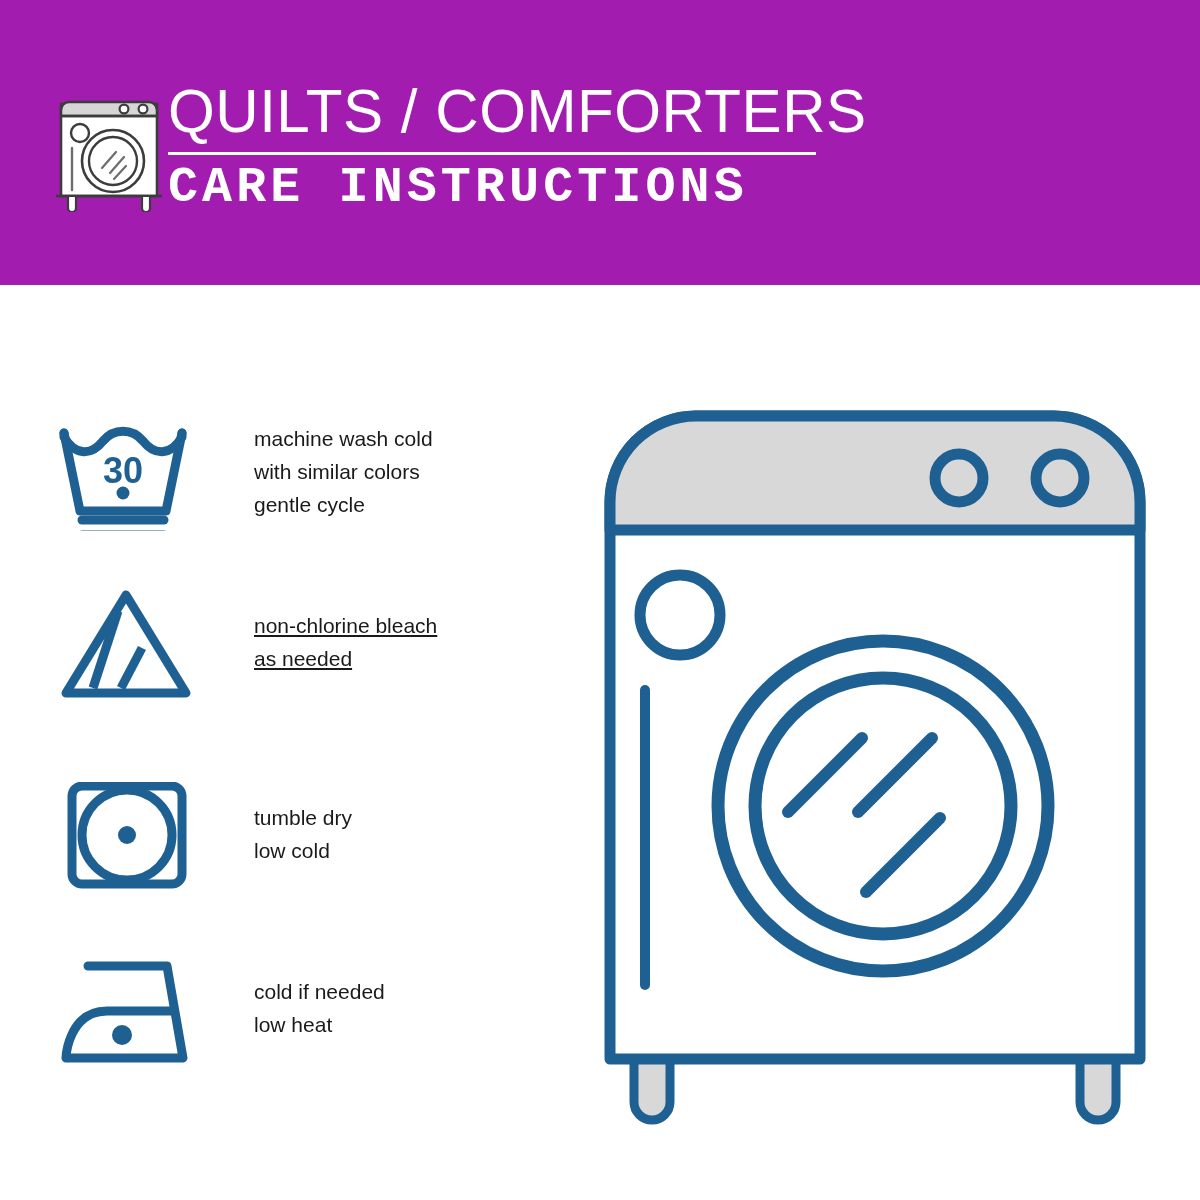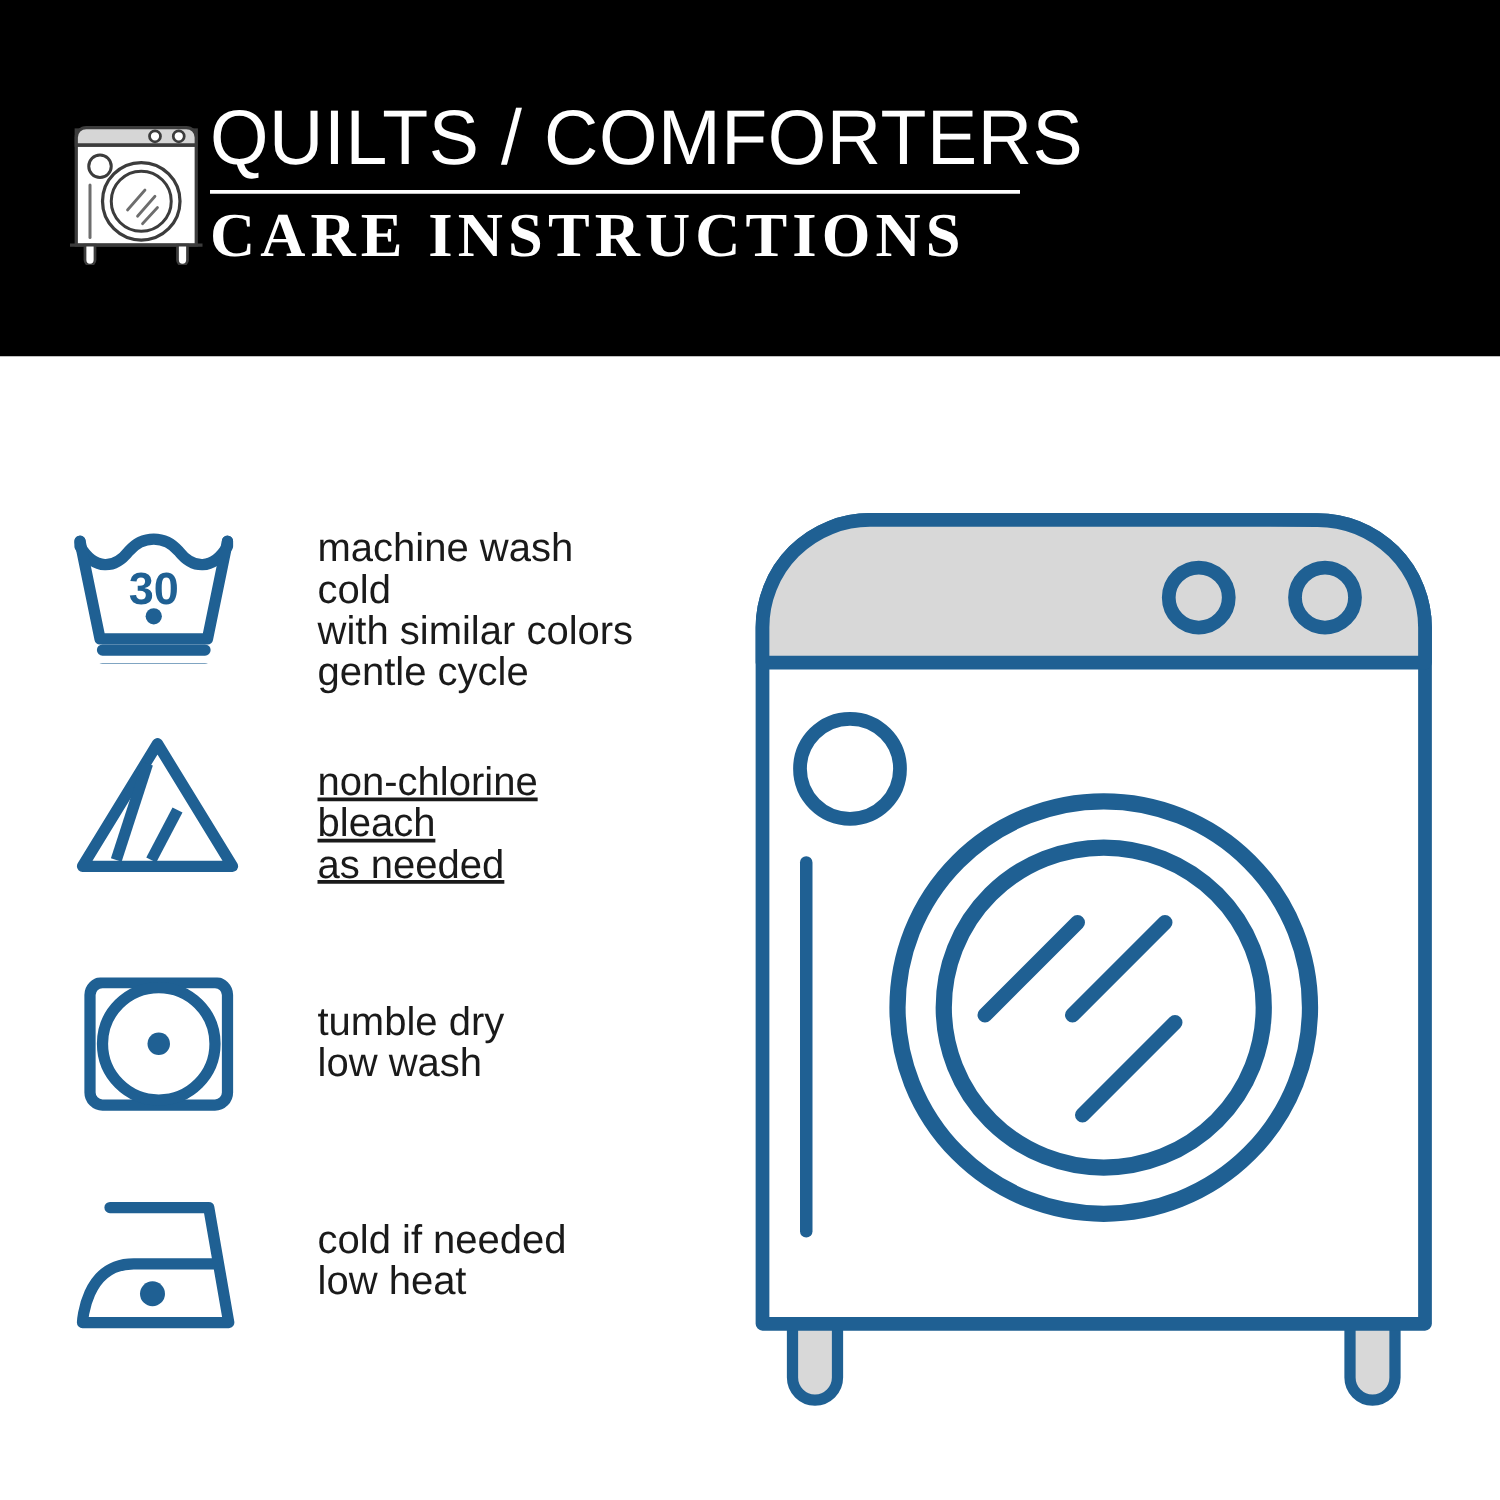"QUILTS / COMFORTERS" #header-band { background: #000000 -> #a21caf }
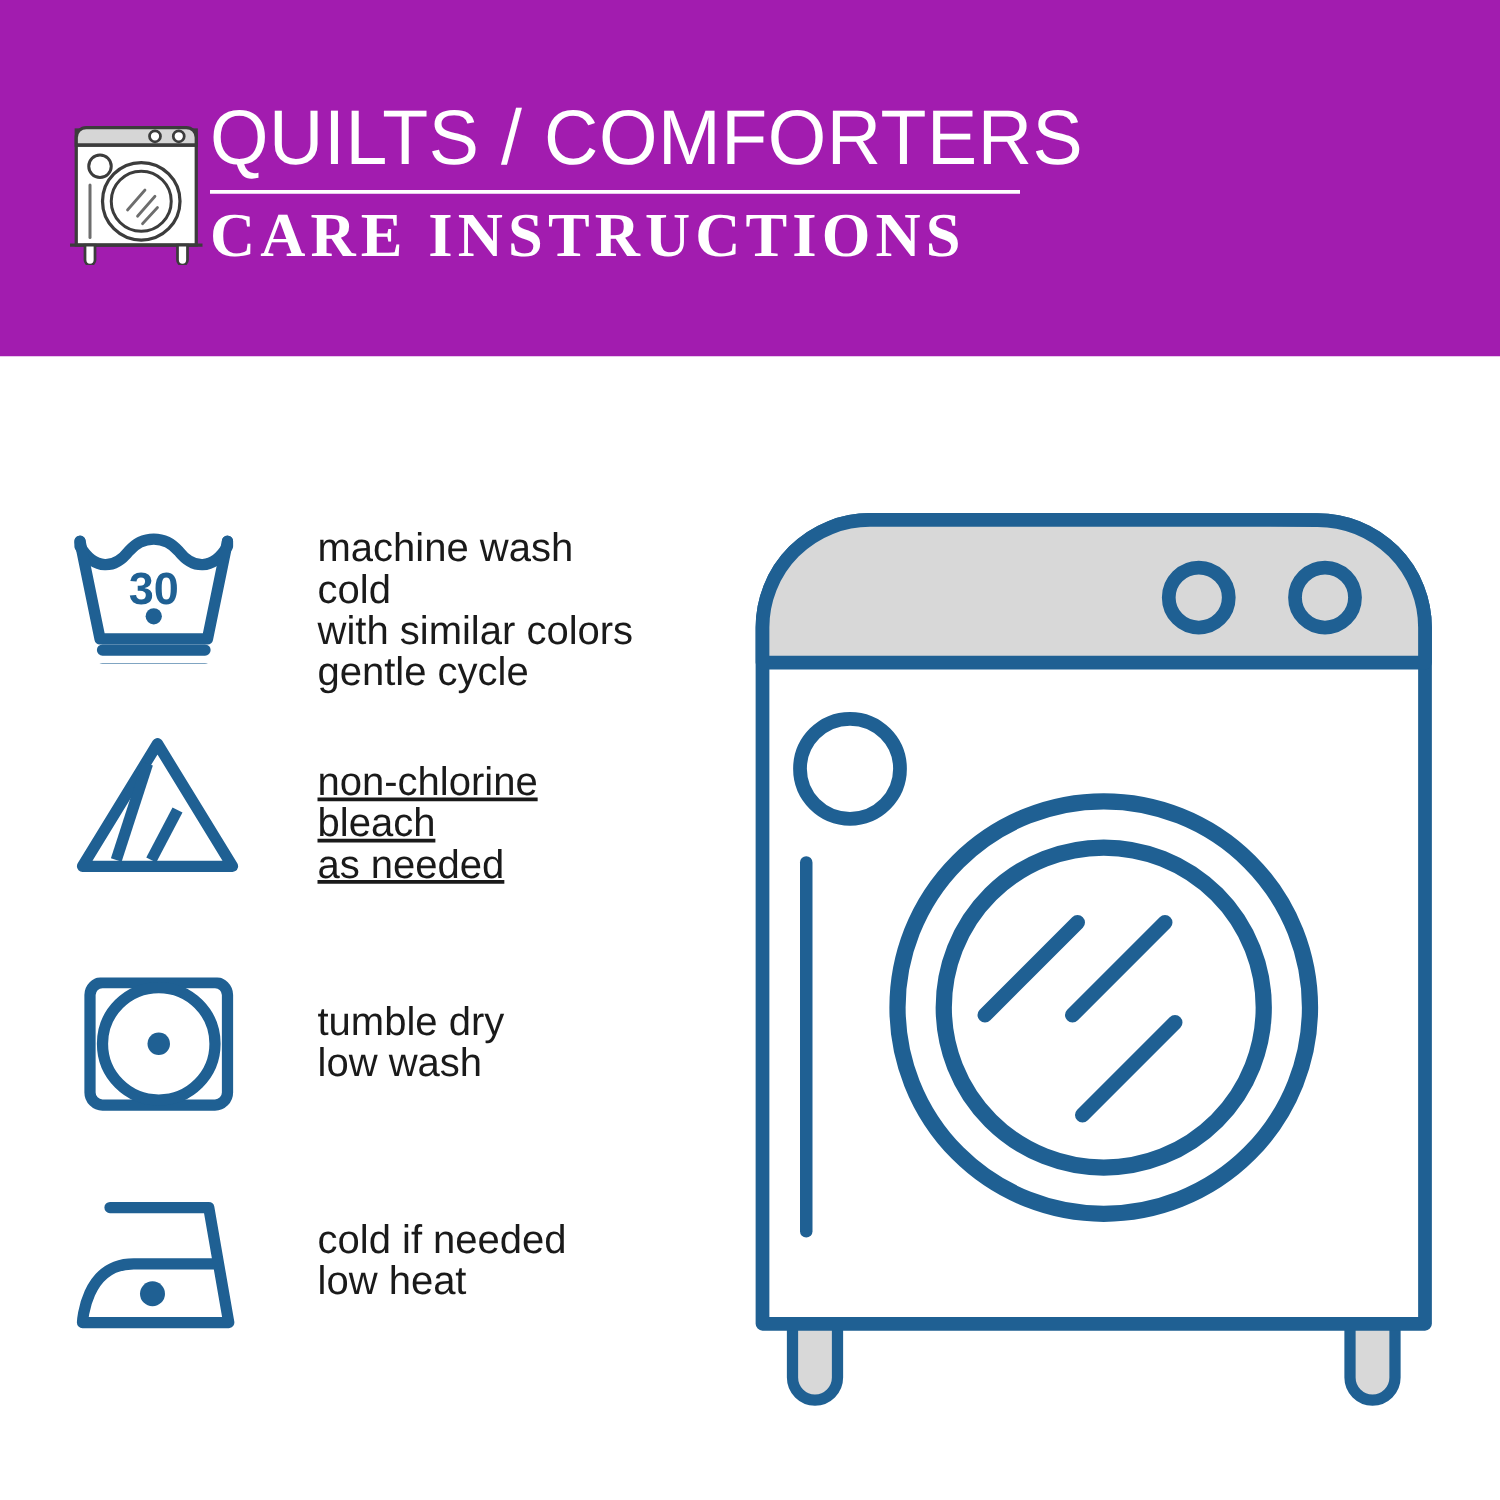"CARE INSTRUCTIONS" #title-secondary { font-family: Liberation Serif, serif -> Liberation Mono, monospace }
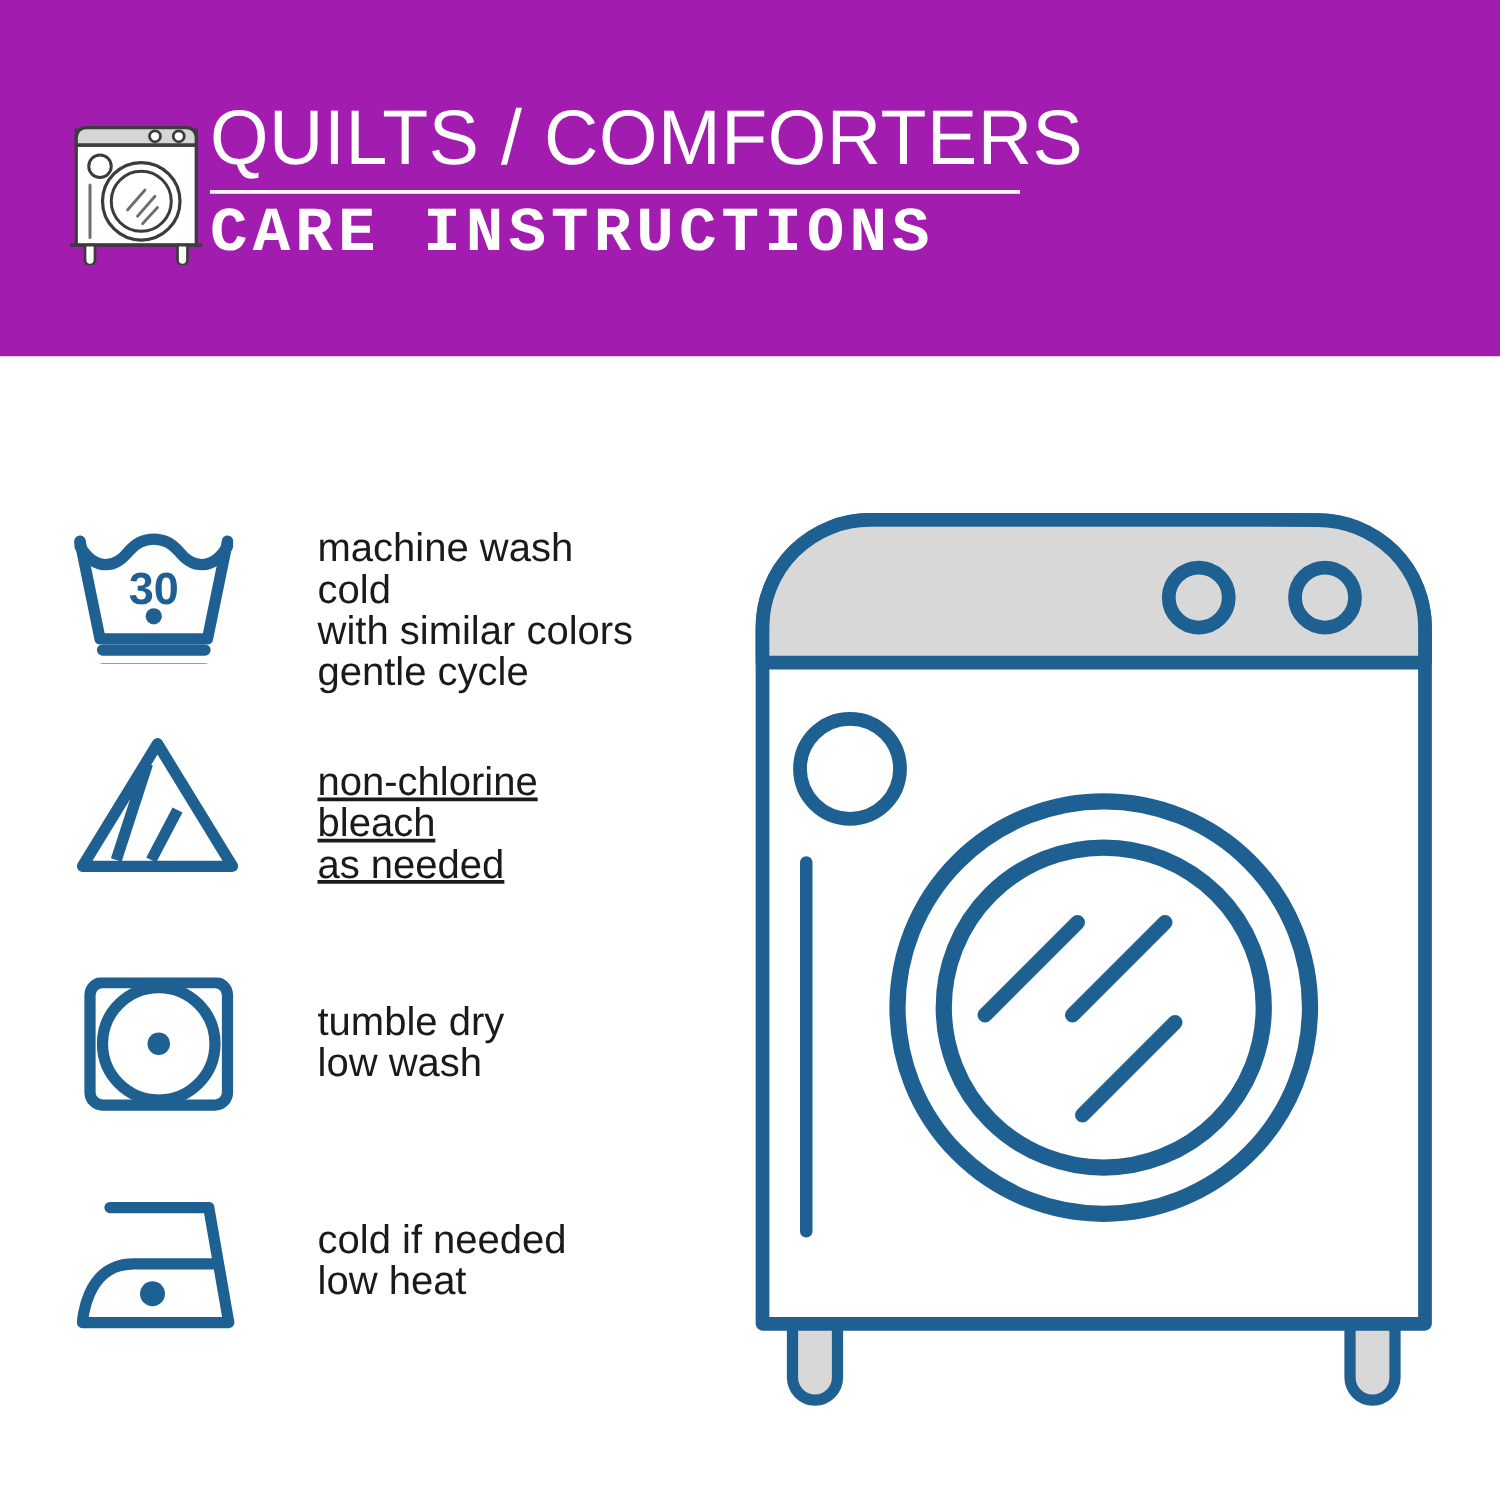"machine wash cold" .care-text { font-size: 32px -> 21px }
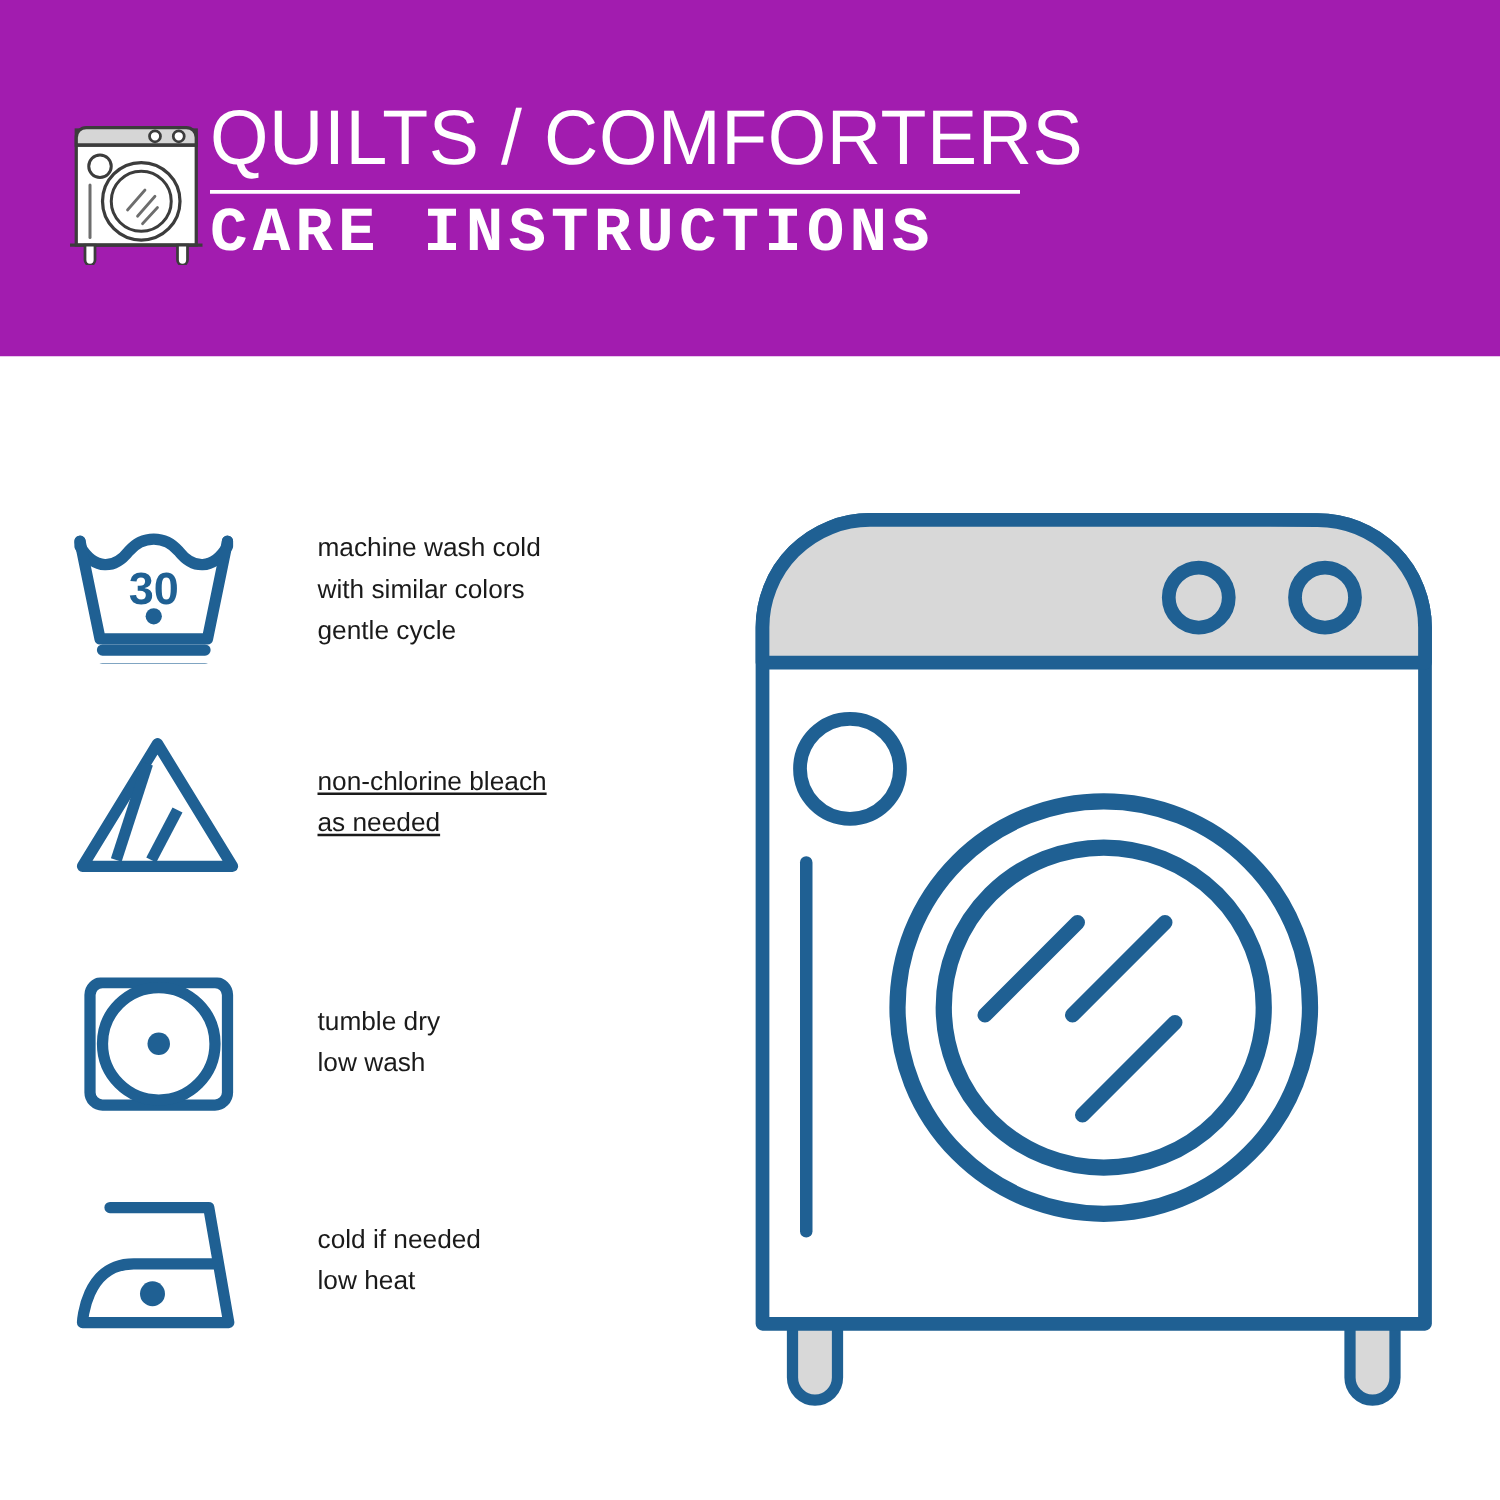"tumble dry" div.care-text { text: wash -> cold }
